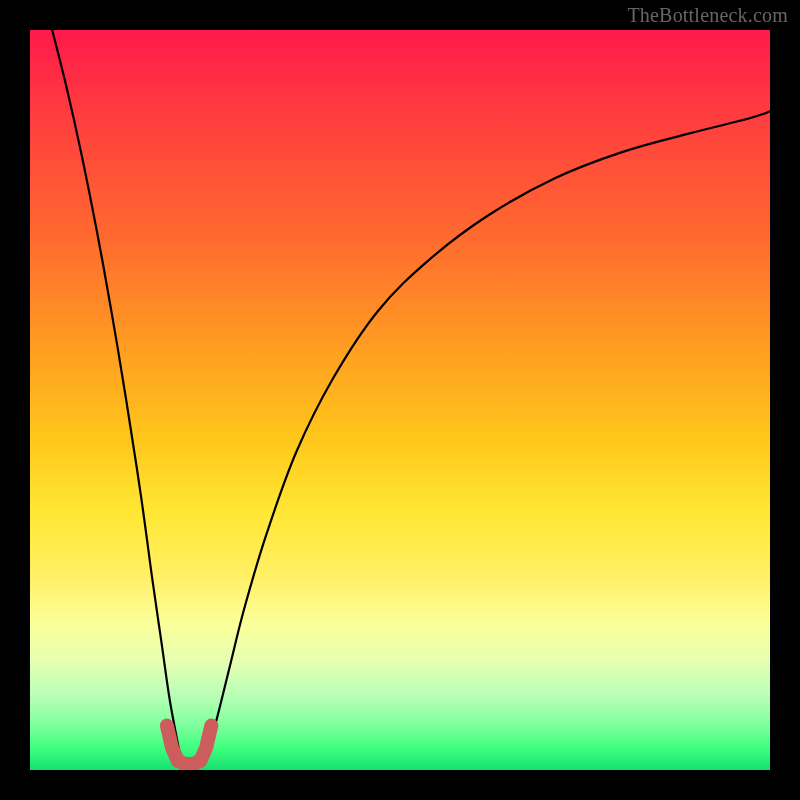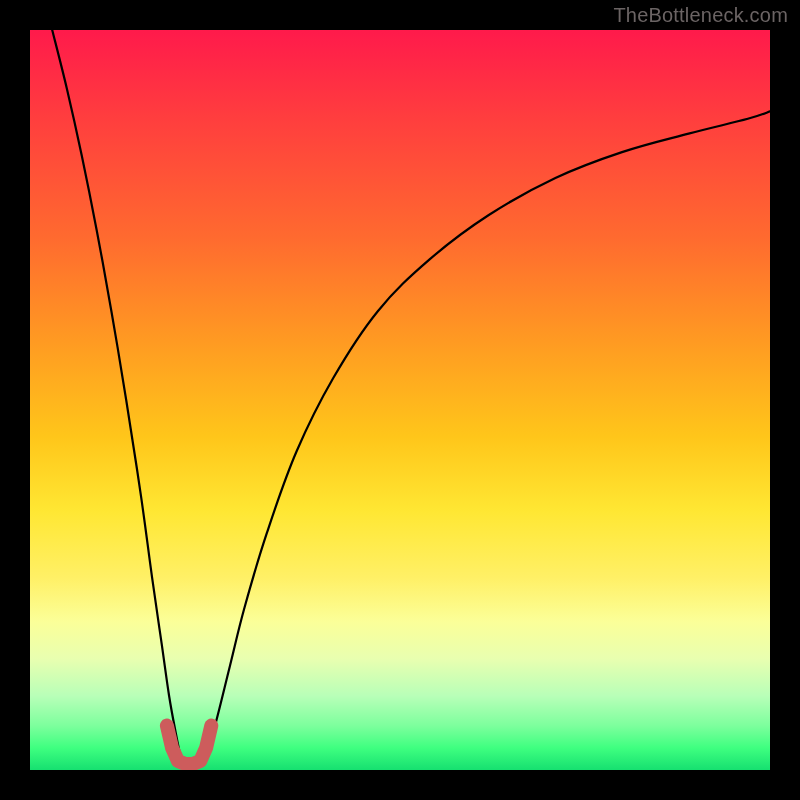"TheBottleneck.com" .frame { font-family: none -> Liberation Serif, serif }
